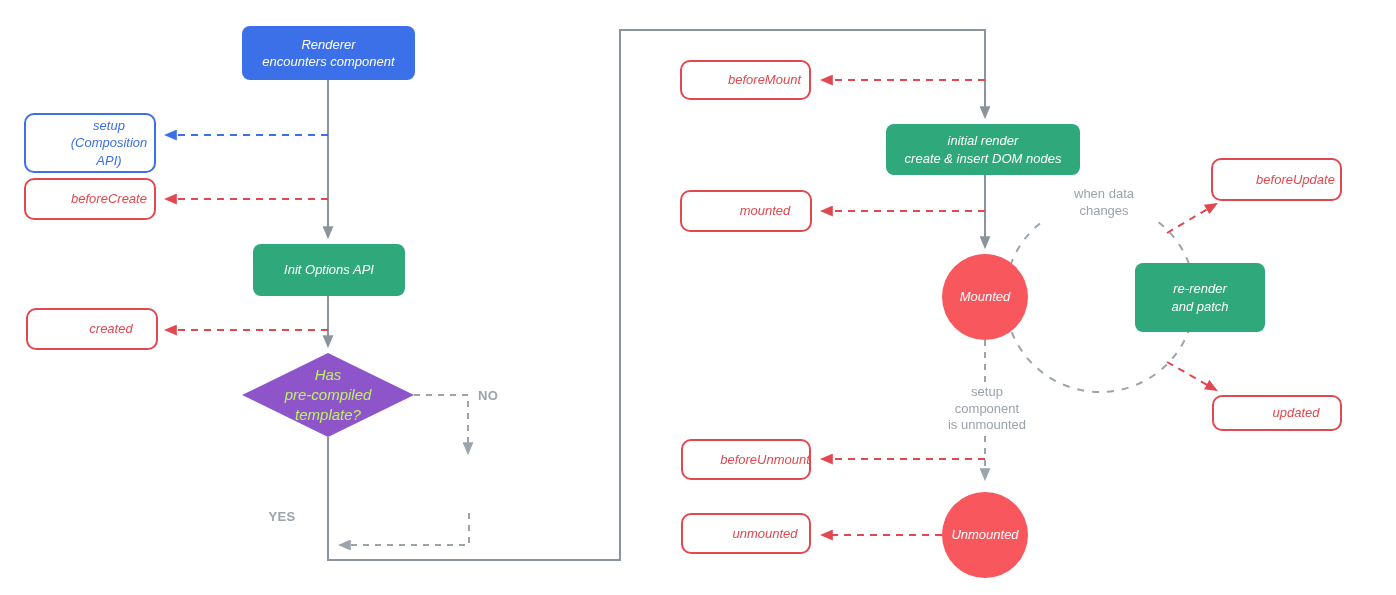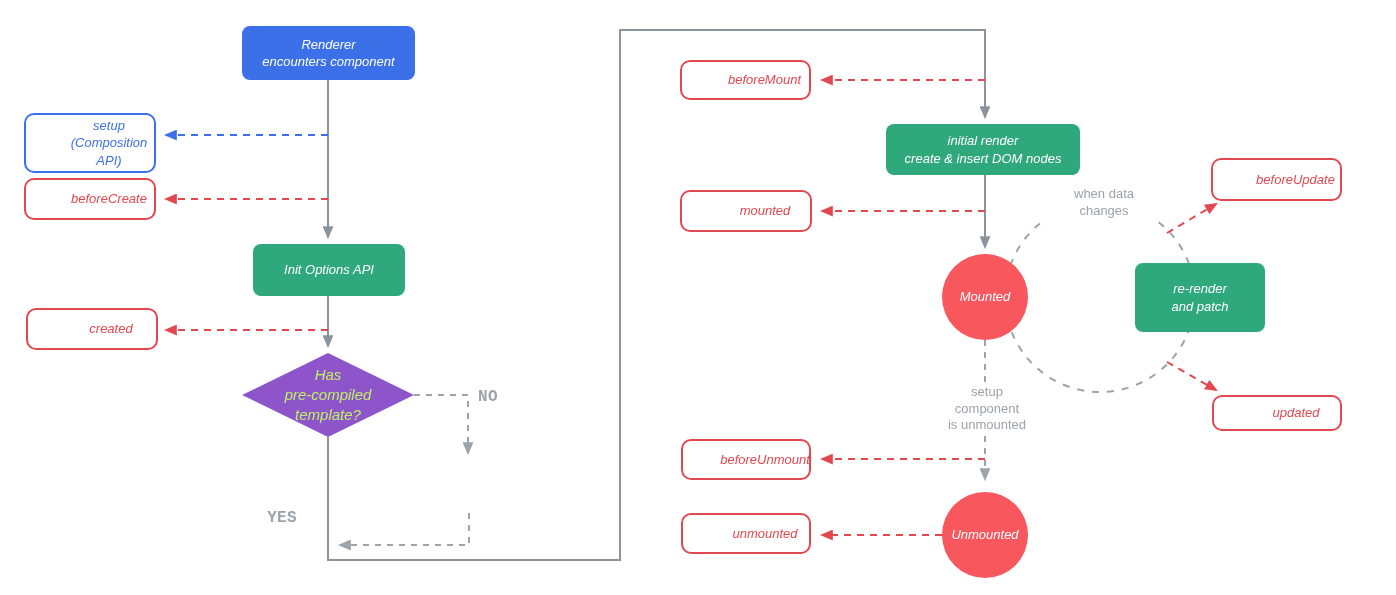"NO" .glabel { font-family: Liberation Mono, monospace -> none; font-size: 16px -> 13px }
